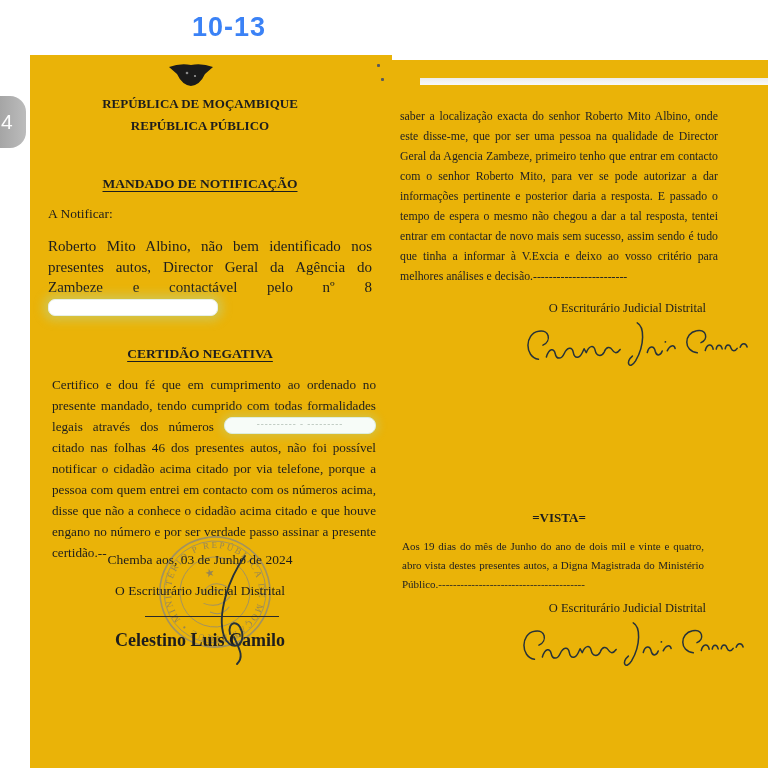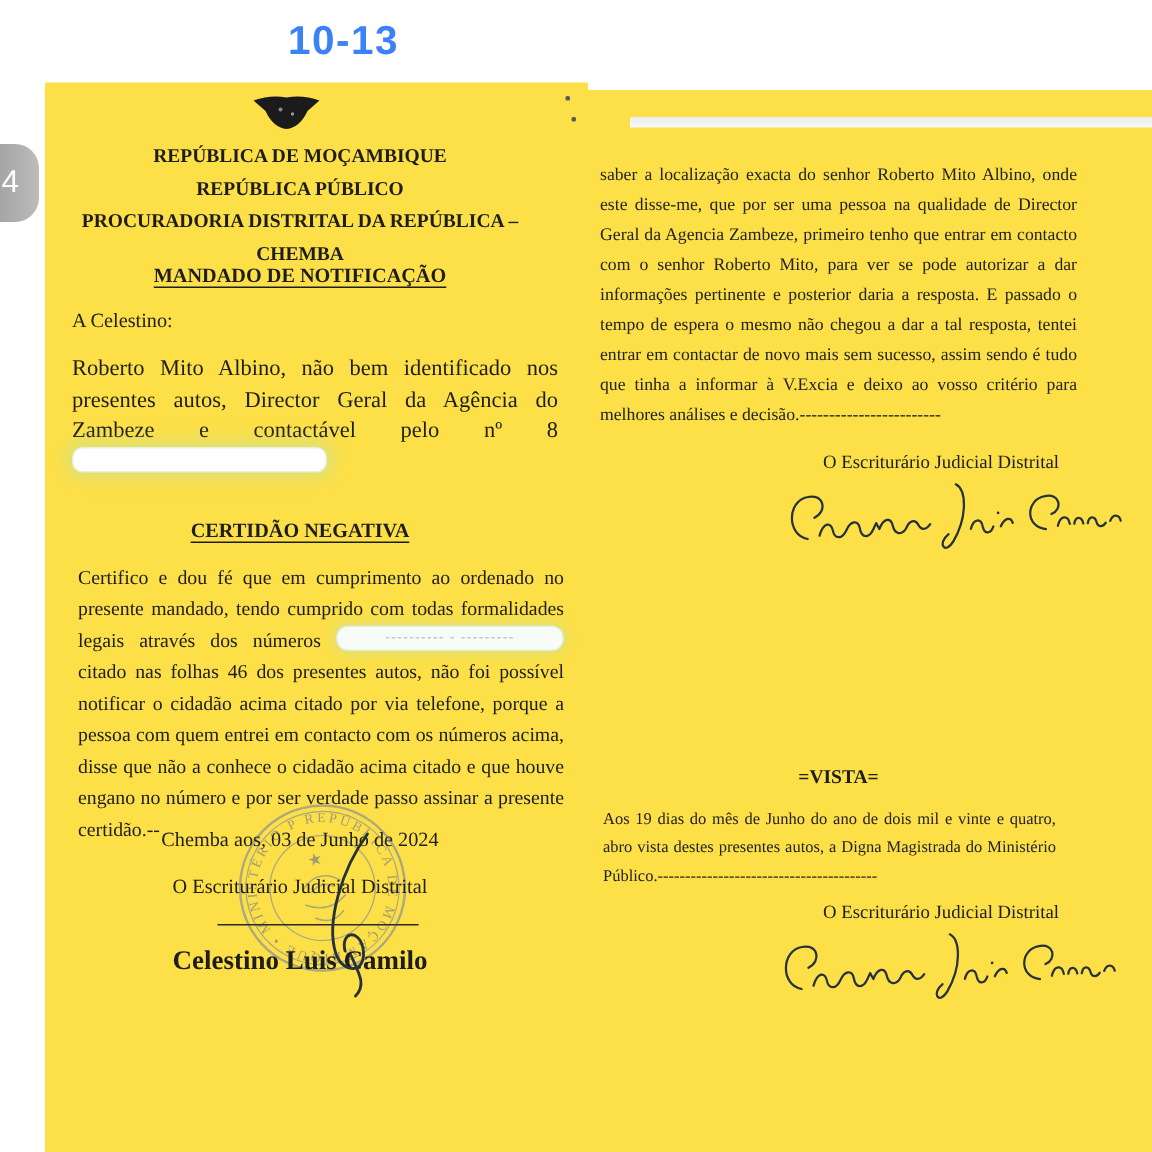"REPÚBLICA DE MOÇAMBIQUE" .page { background: #fde047 -> #eab308 }
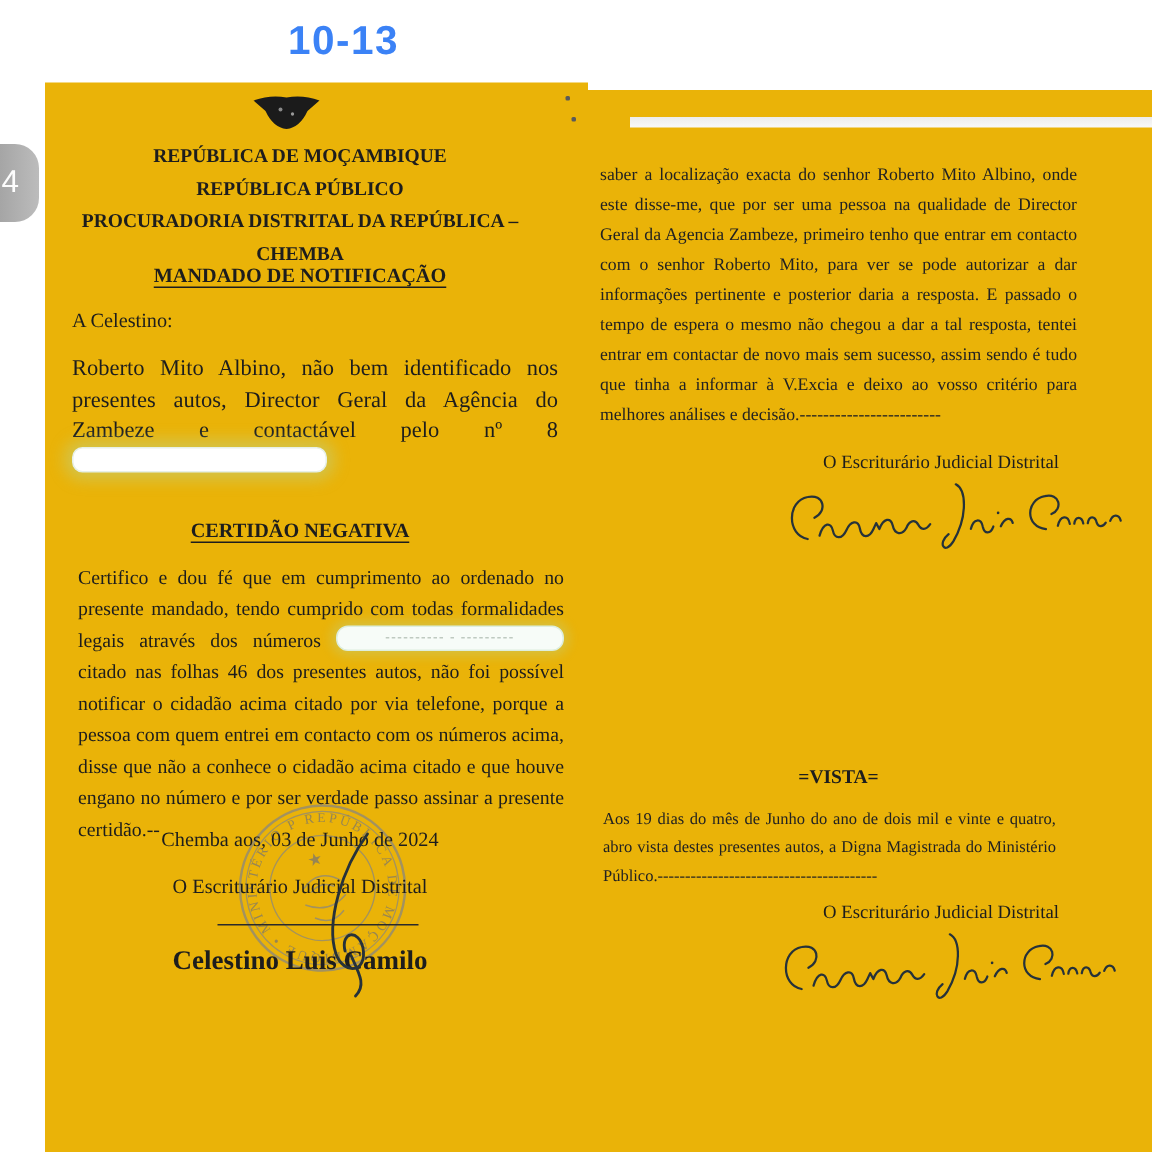"PROCURADORIA DISTRITAL DA REPÚBLICA –" div { html: <div>PROCURADORIA DISTRITAL DA REPÚBLICA – CHEMBA</div> -> none }
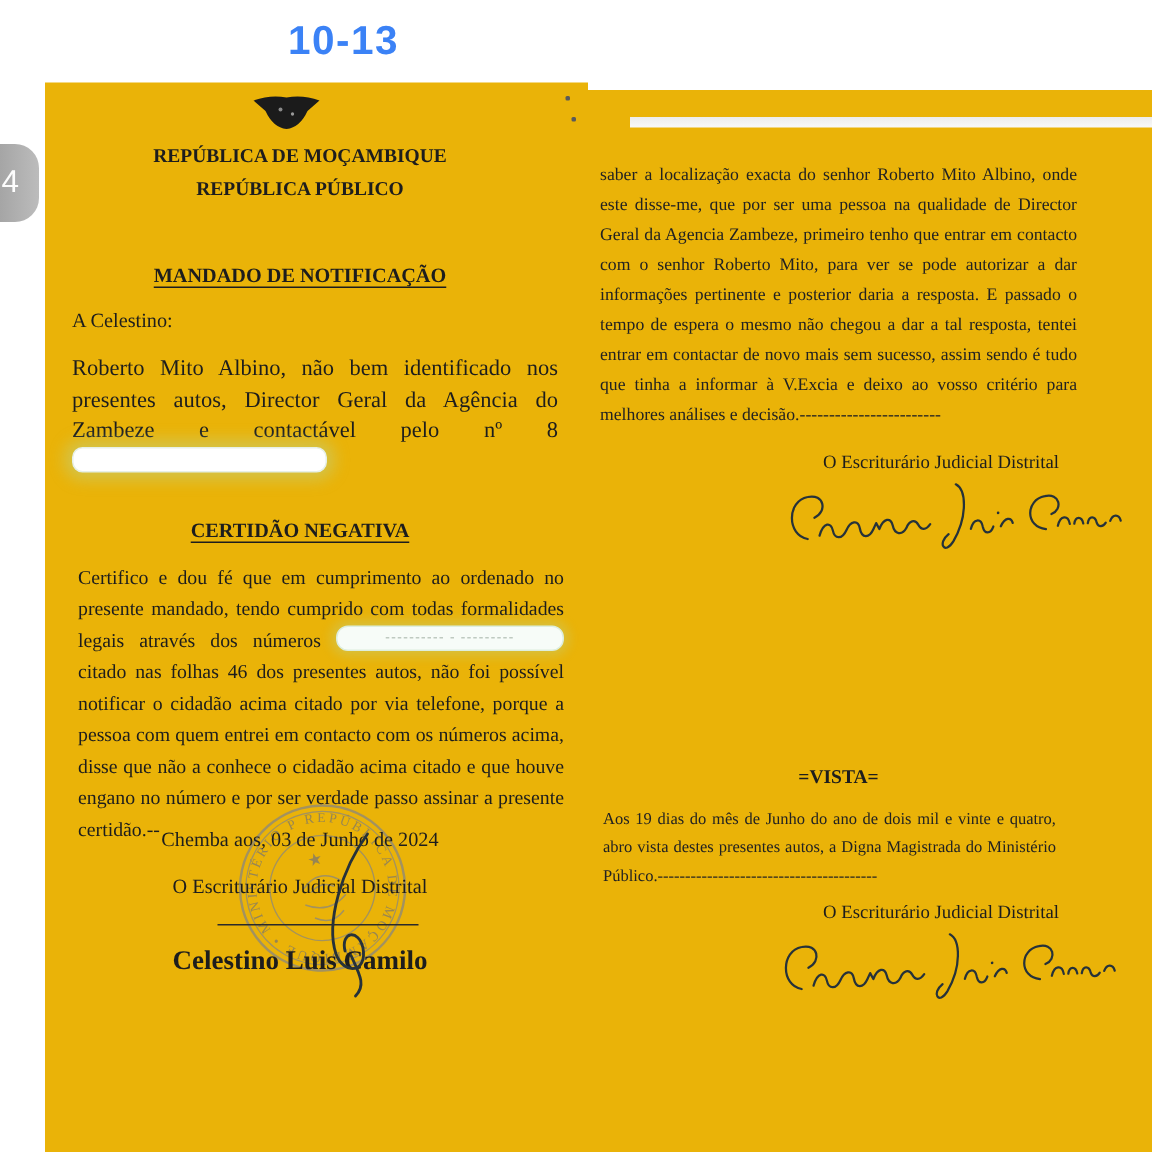"A Celestino:" div.abs { text: Celestino -> Notificar }
